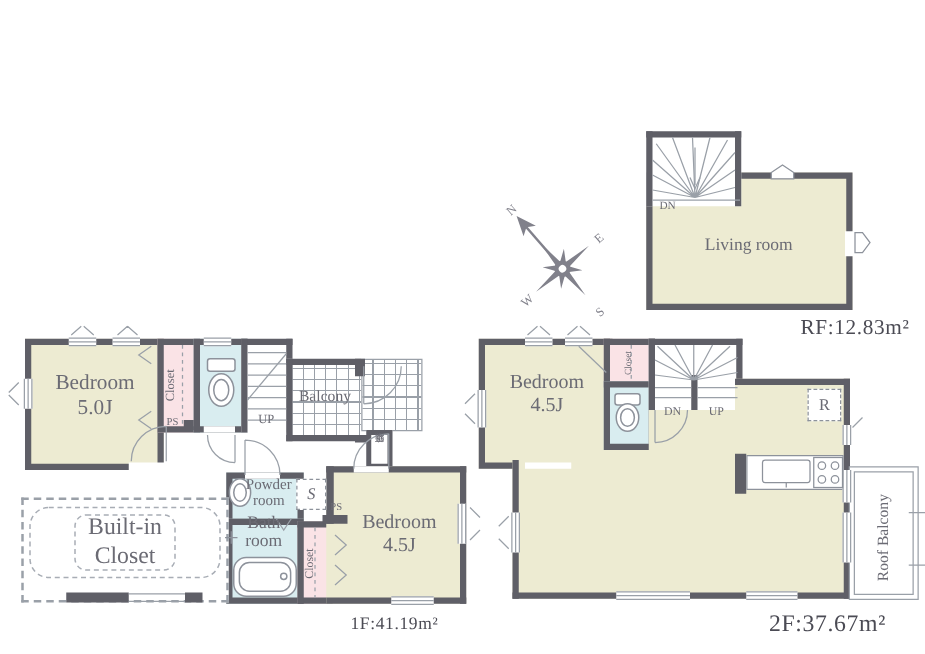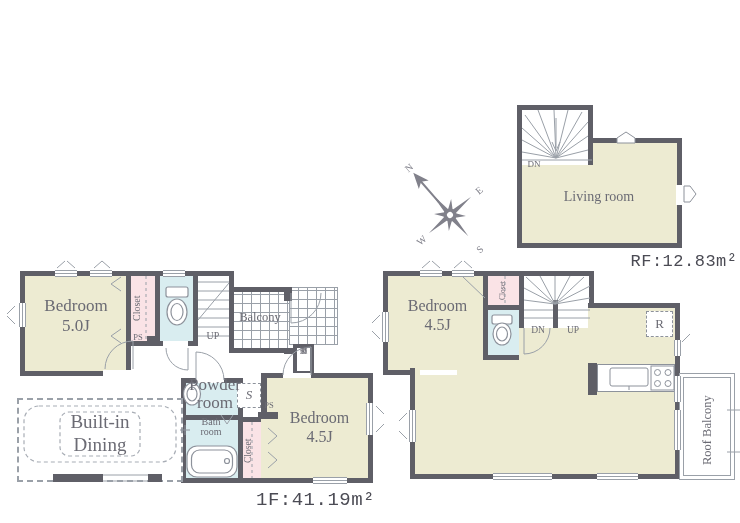"RF:12.83m²" .area-lbl { font-family: Liberation Mono, monospace -> none }
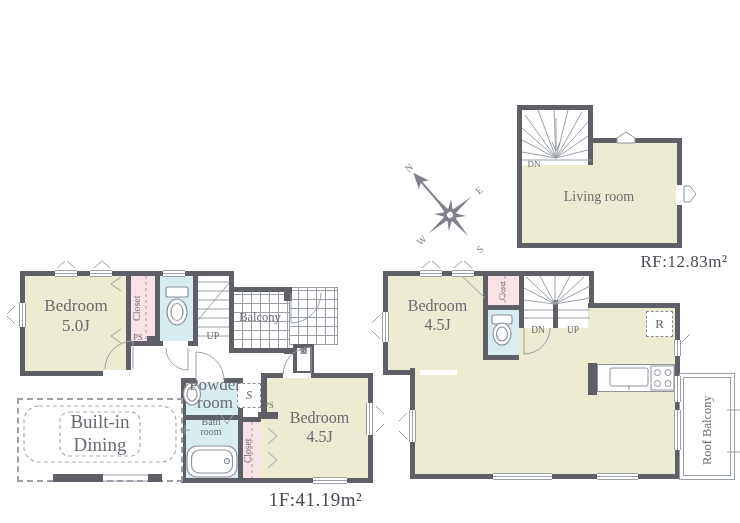"Powder" div.lbl { font-size: 17px -> 12px }
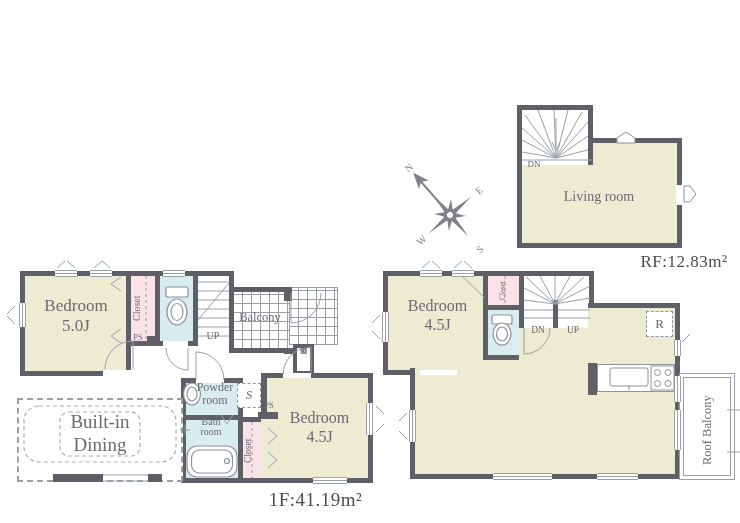"Built-in" div.lbl { text: Dining -> Closet }
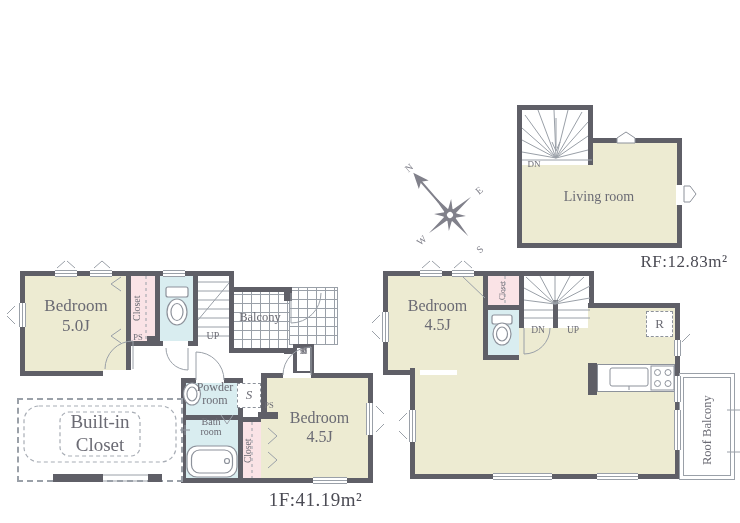"Bath" div.lbl { font-size: 10px -> 14px }
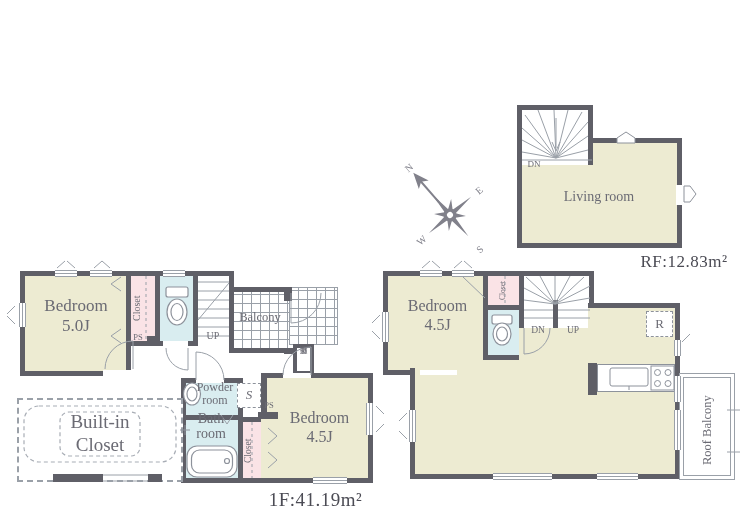"1F:41.19m²" div.lbl { font-size: 19px -> 14px }
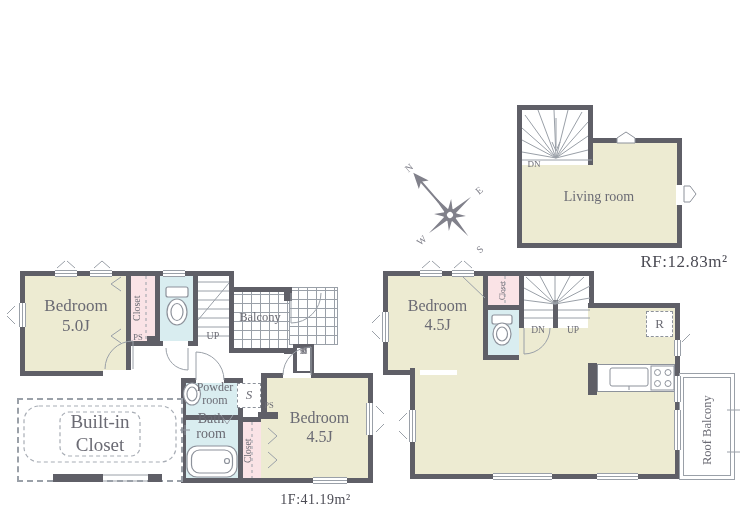"2F:37.67m²" div.lbl { html: none -> <div>2F:37.67m²</div> }
